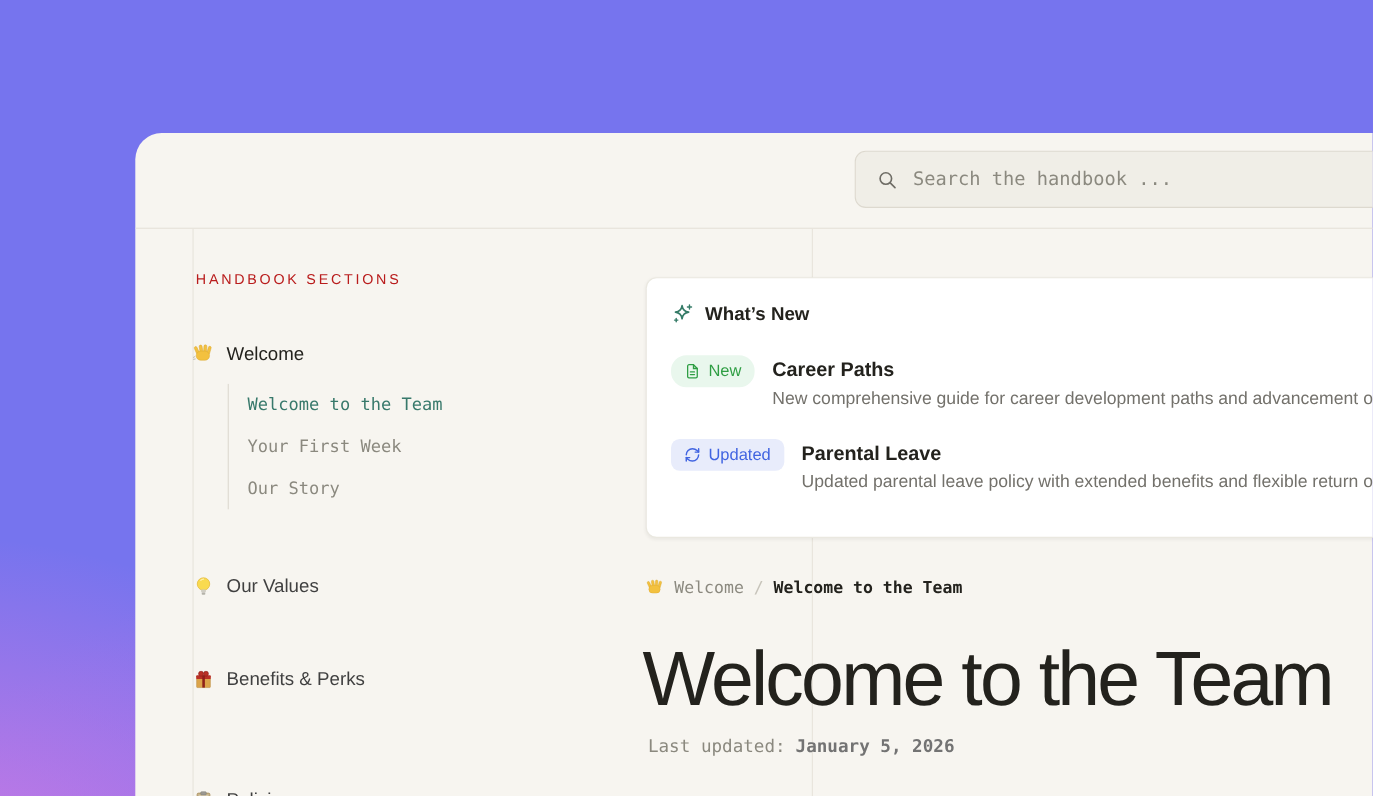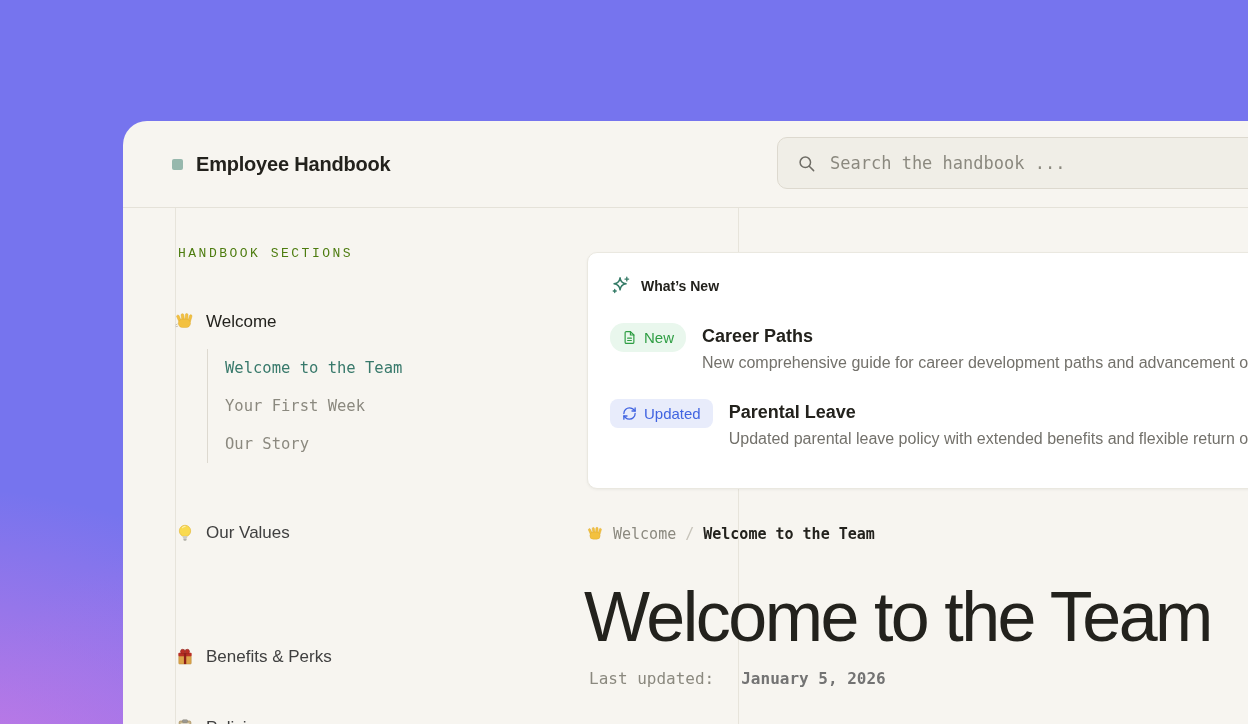"Employee Handbook" div.brand { html: <div> <span></span> <span>Employee Handbook</span> </div> -> none }
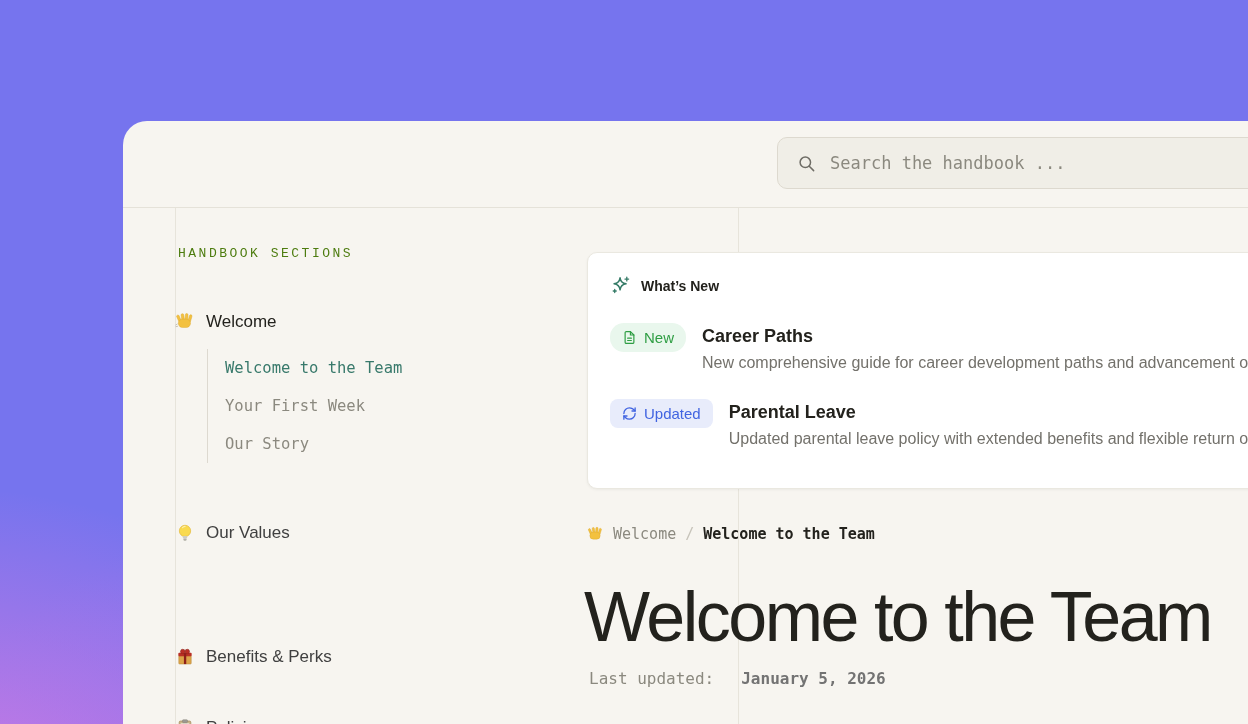"HANDBOOK SECTIONS" .side-label { color: #4d7c0f -> #b91c1c; font-family: Liberation Mono, monospace -> Liberation Sans, sans-serif }
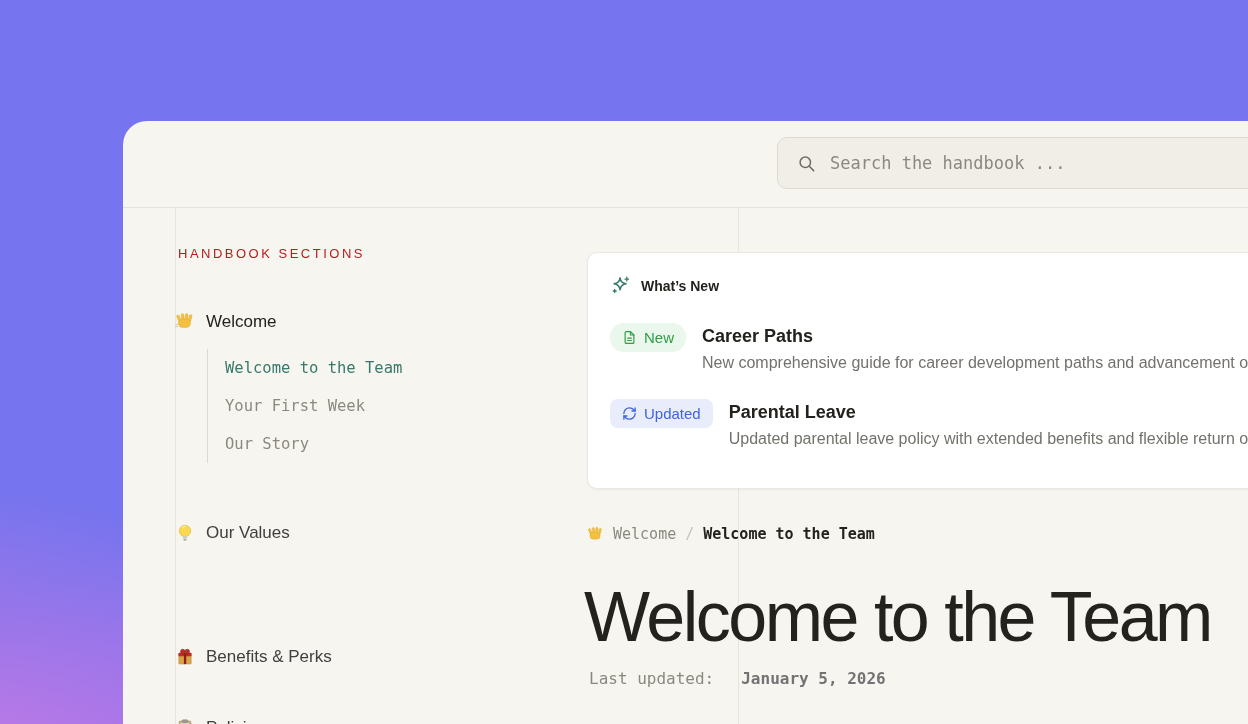"What’s New" .wn-title { font-size: 14px -> 17px }
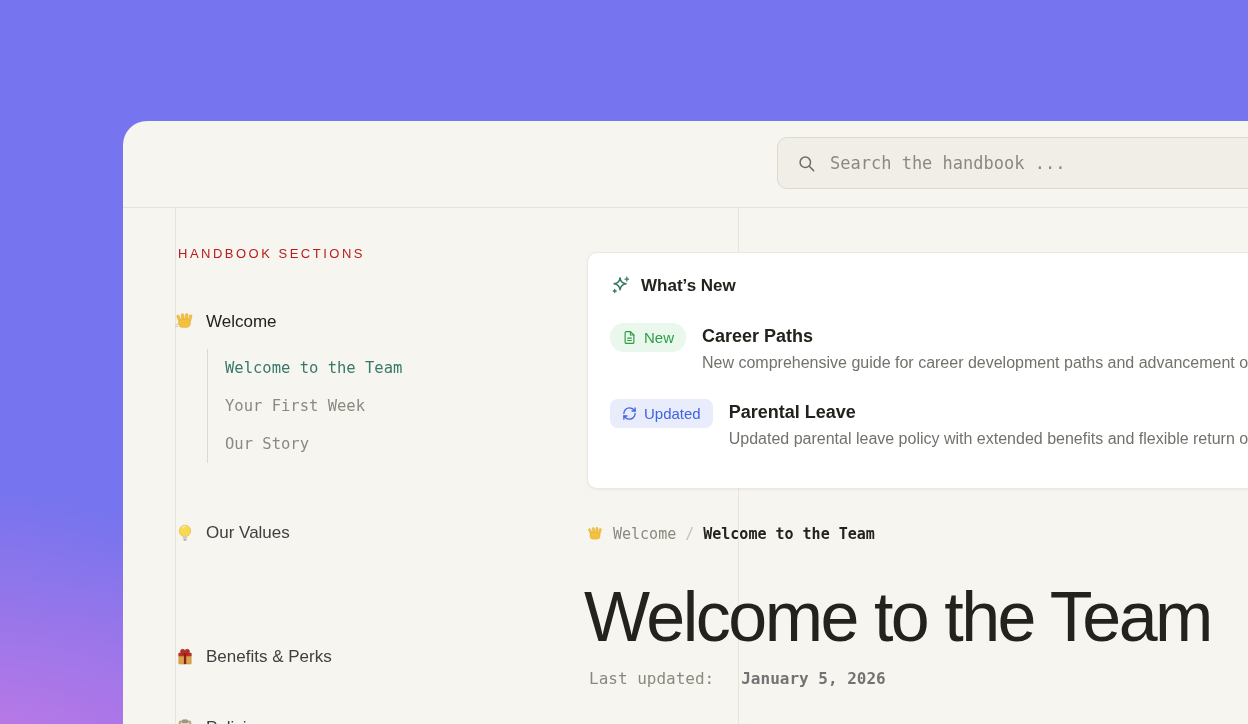"Benefits & Perks" div.nav-item { top: 523px -> 484px }
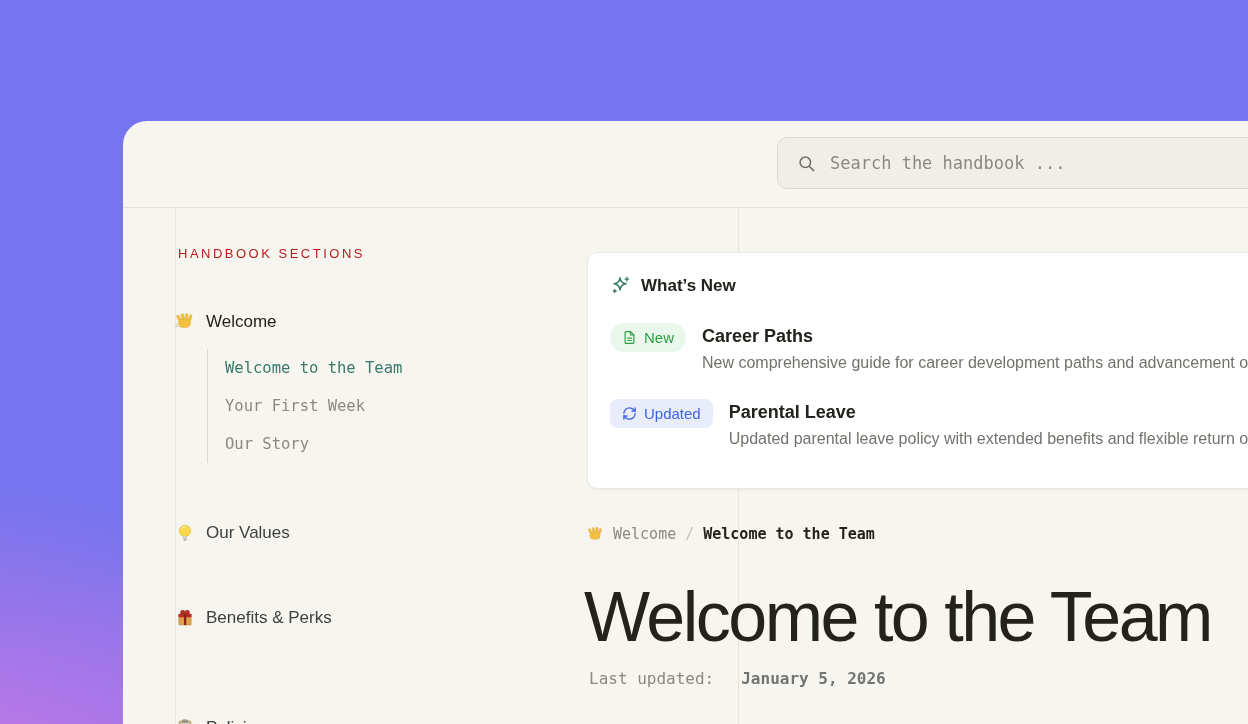"Last updated:" .updated { gap: 27px -> 9px }
